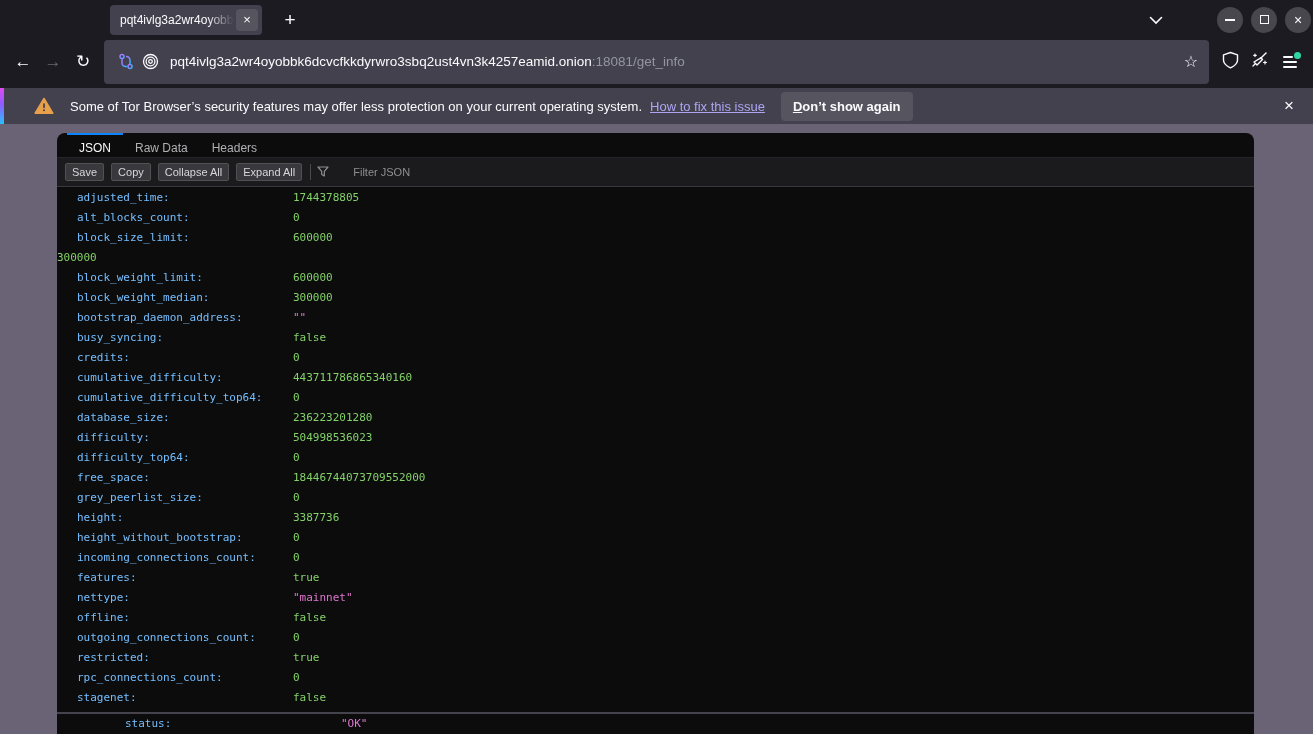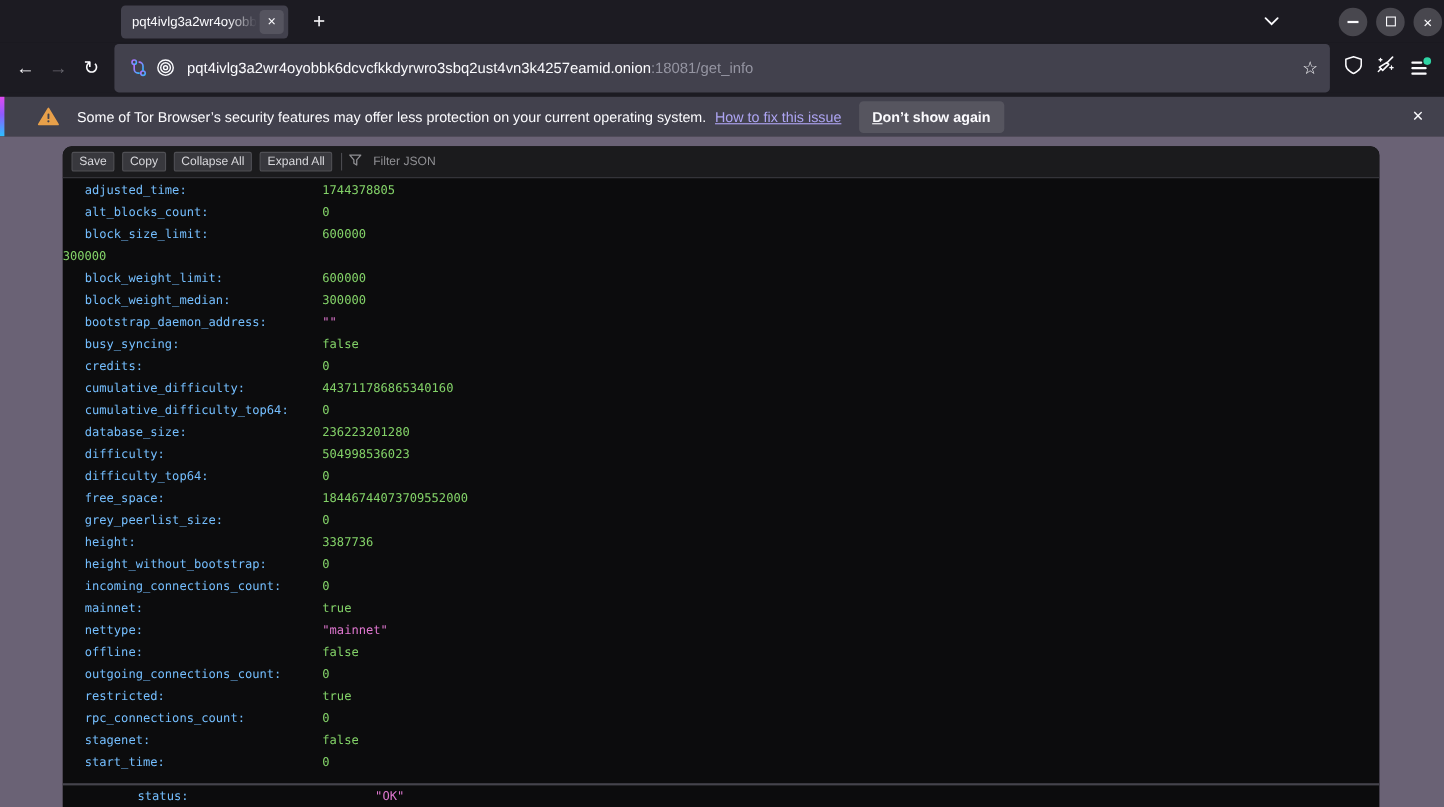"JSON" div.vtabs { html: none -> <div> <div>JSON</div> <div>Raw Data</div> <div>Headers</div> </div> }
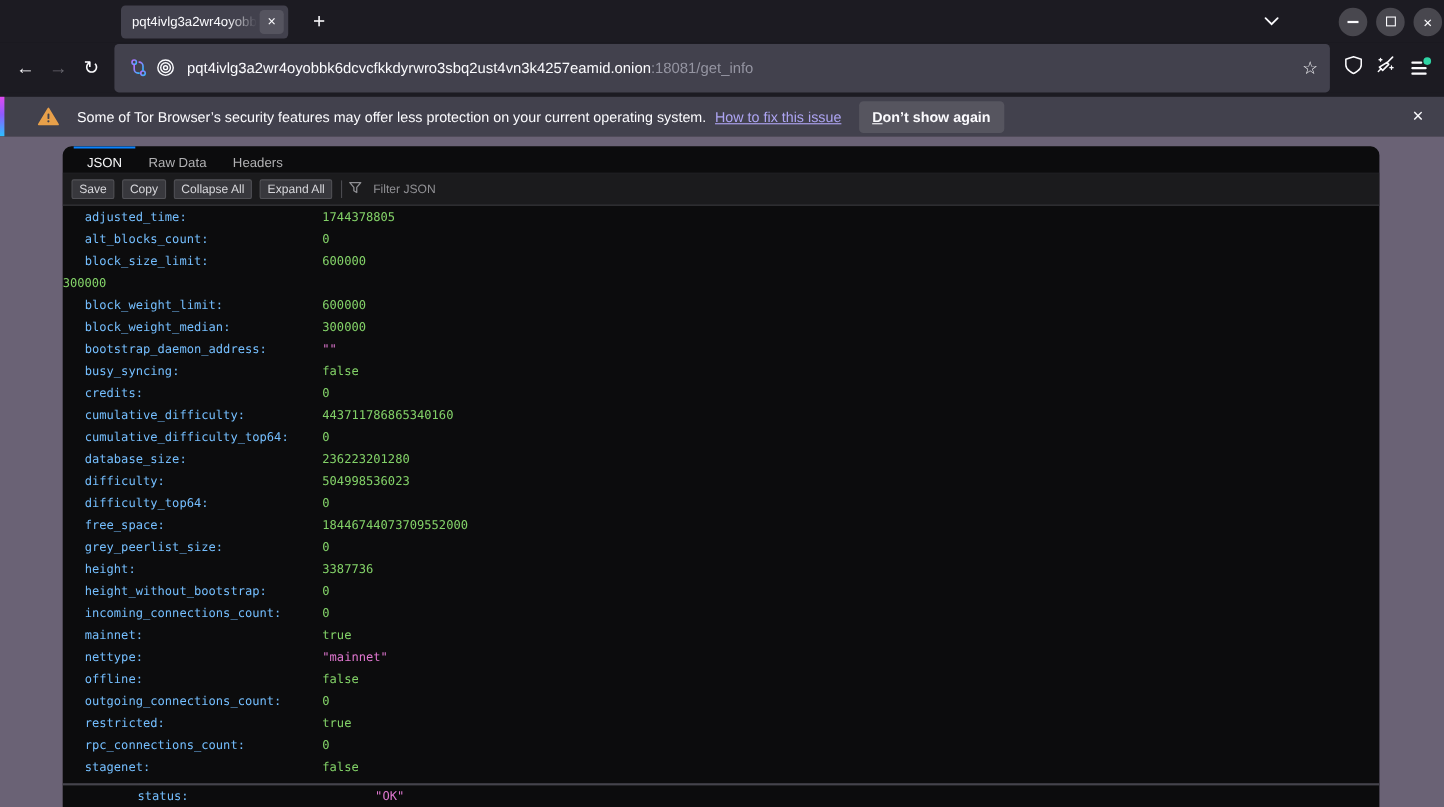"Filter JSON" .filter-input { margin-left: 10px -> 24px }
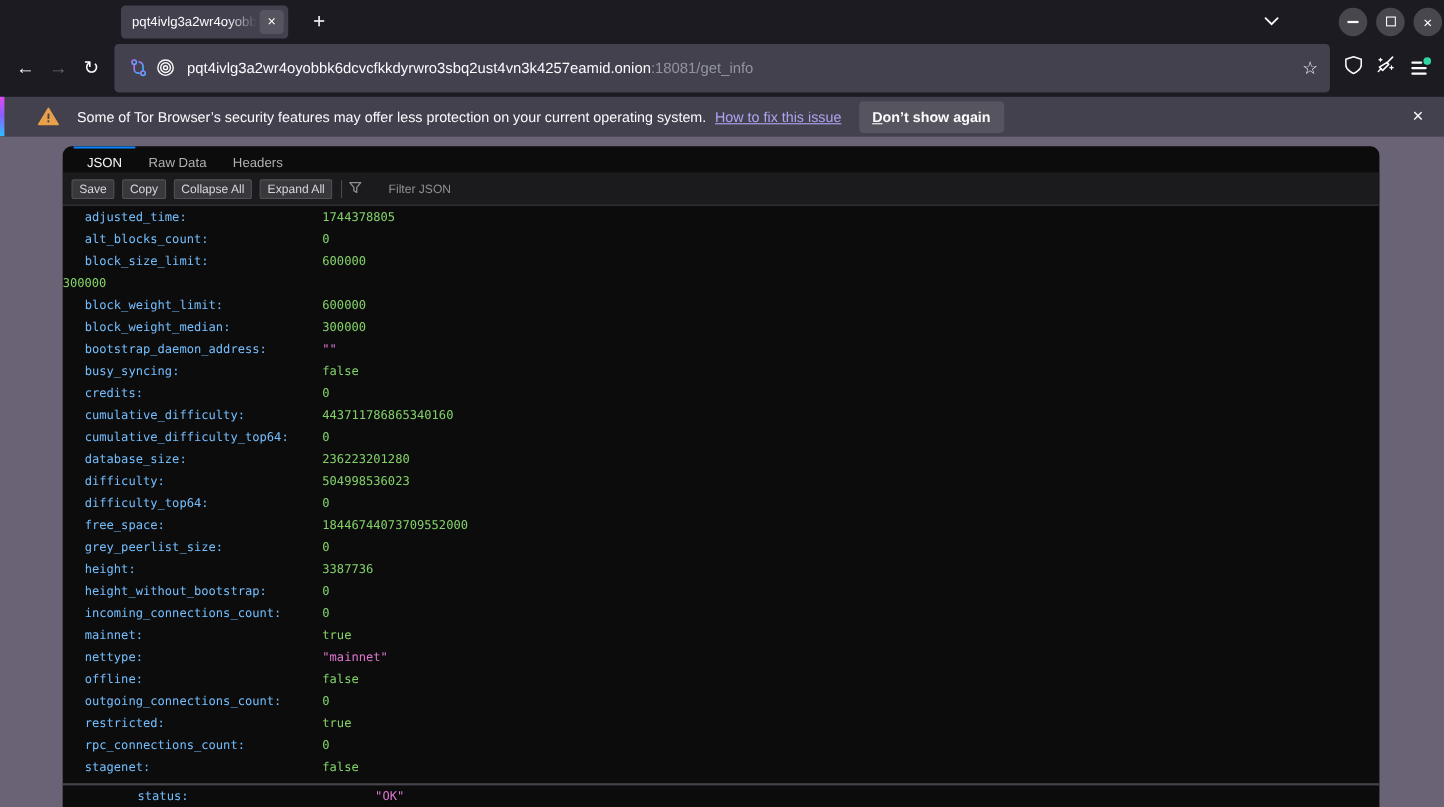"mainnet" span.jkey { text: mainnet -> features }
